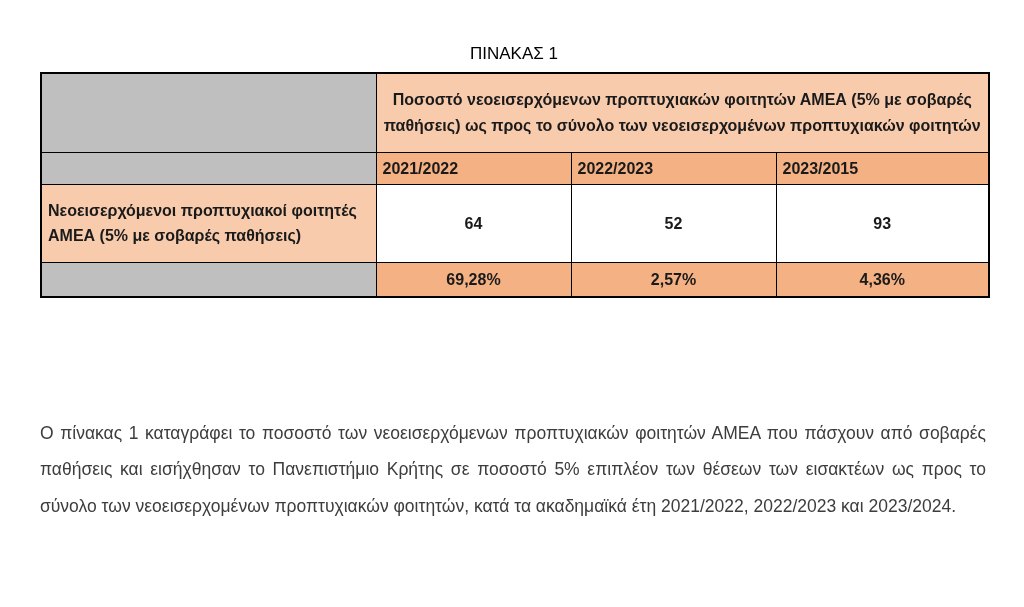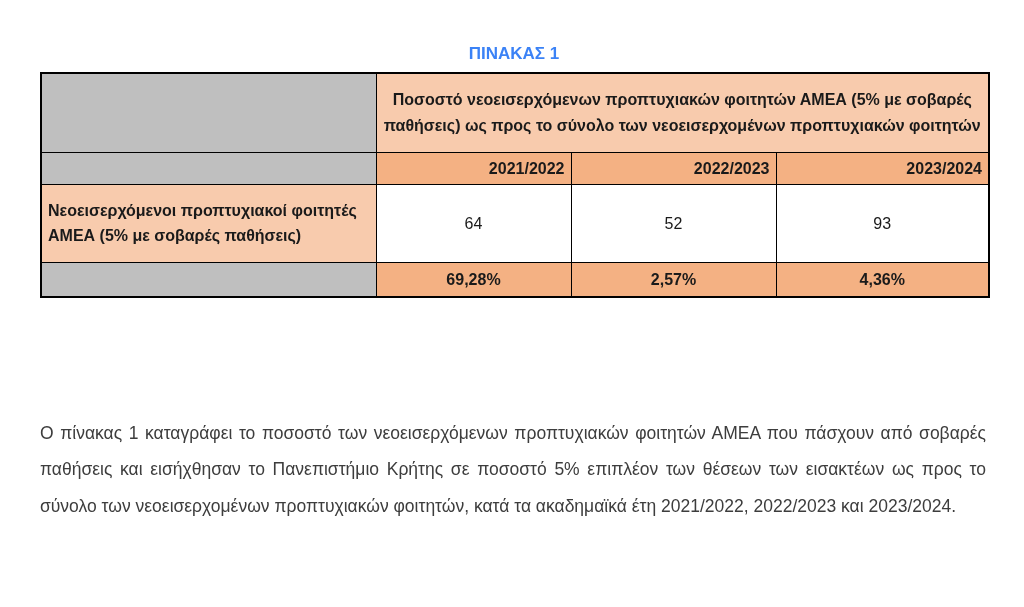"ΠΙΝΑΚΑΣ 1" .table-title { color: #3b82f6 -> #000000; font-weight: bold -> normal }
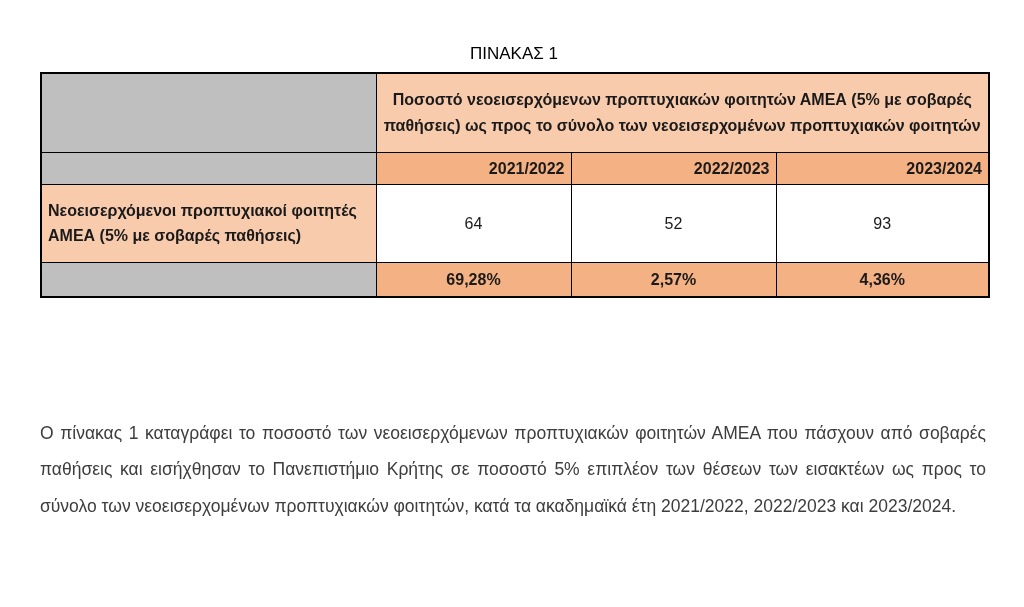"2021/2022" tr.year-row td { text-align: right -> left }
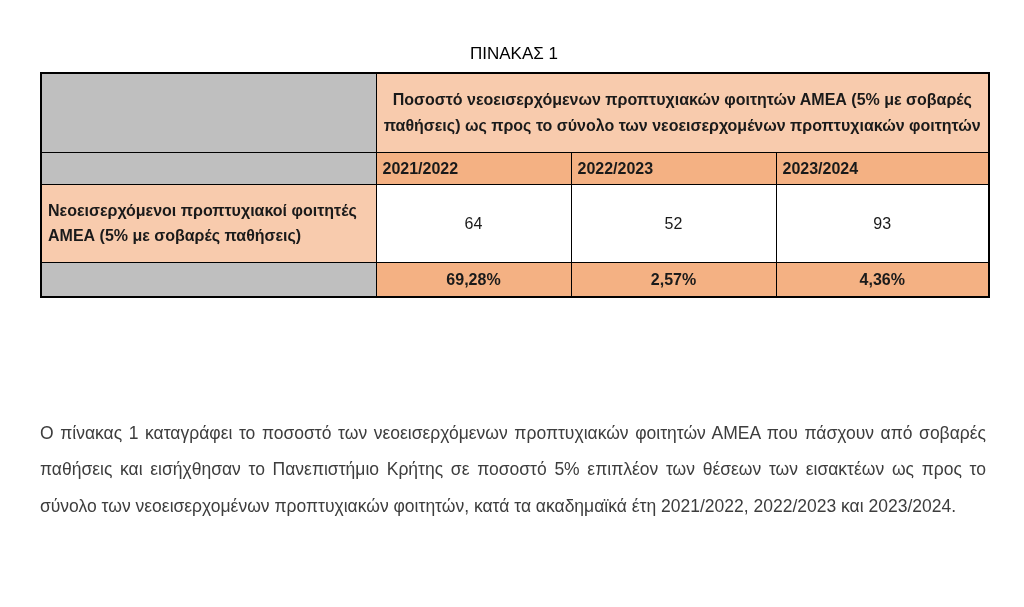"2023/2024" td.cell-orange { text: 2023/2024 -> 2023/2015 }
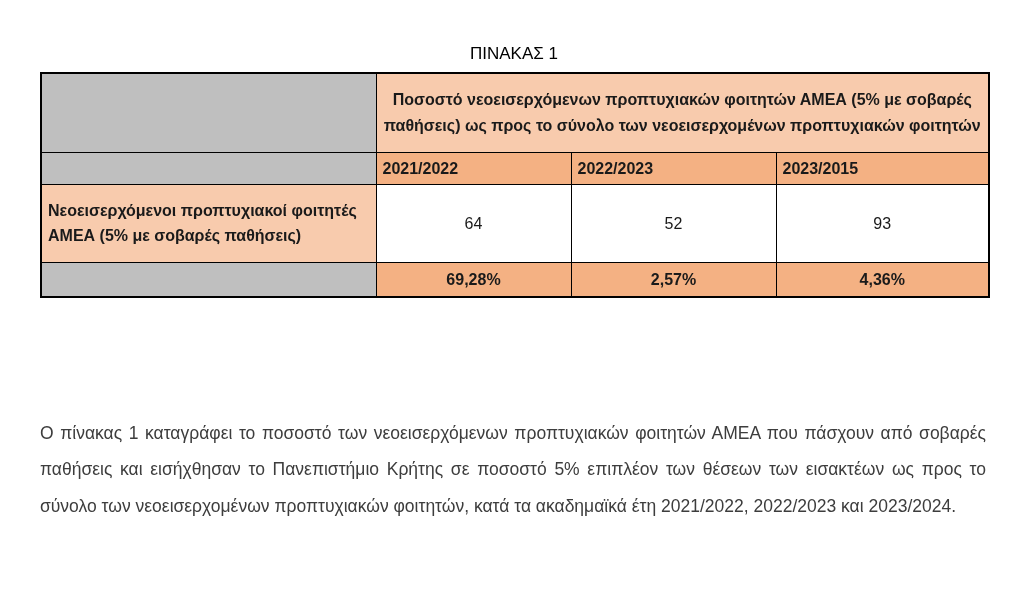"64" td.num-cell { font-weight: normal -> bold }
